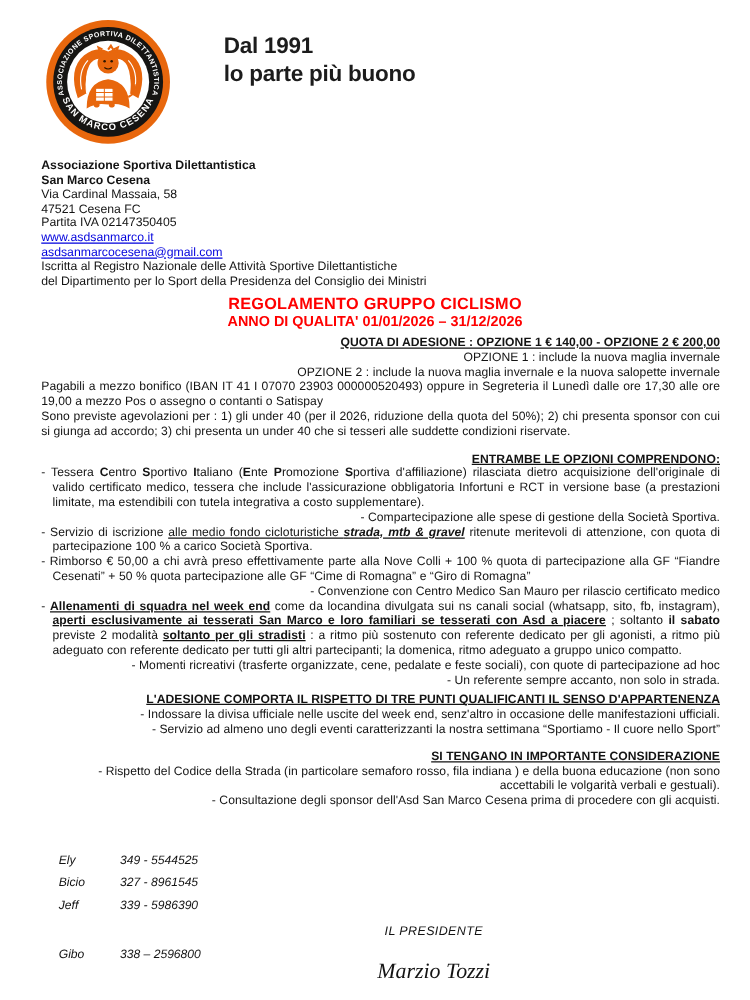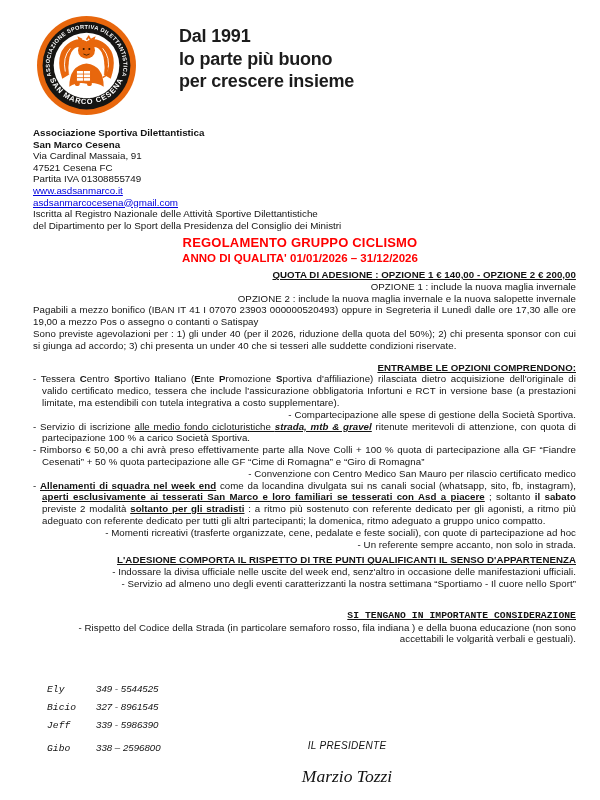"per crescere insieme" div { html: <div>per crescere insieme</div> -> none }
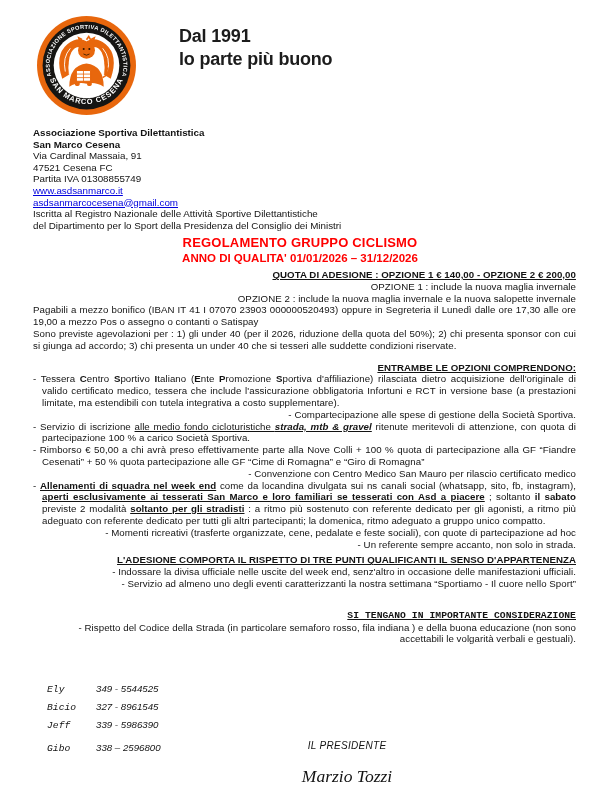"Via Cardinal Massaia, 91" div { text: 91 -> 58 }
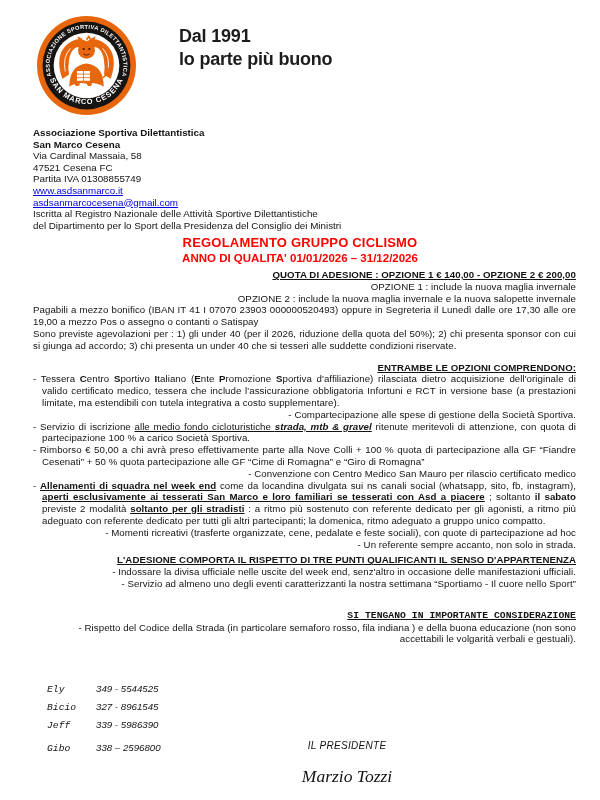"Partita IVA 01308855749" div { text: 01308855749 -> 02147350405 }
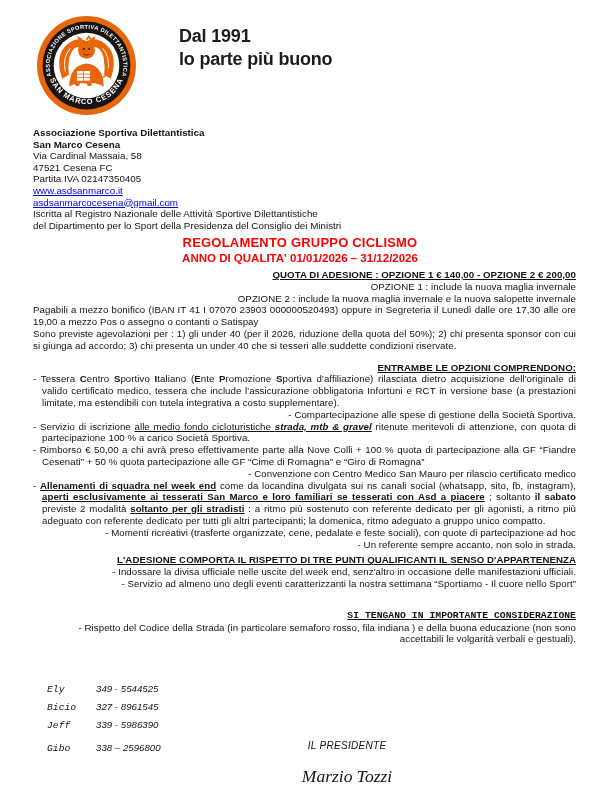"SI TENGANO IN IMPORTANTE CONSIDERAZIONE" div.para { font-family: Liberation Mono, monospace -> none; margin-top: 20px -> 10px }
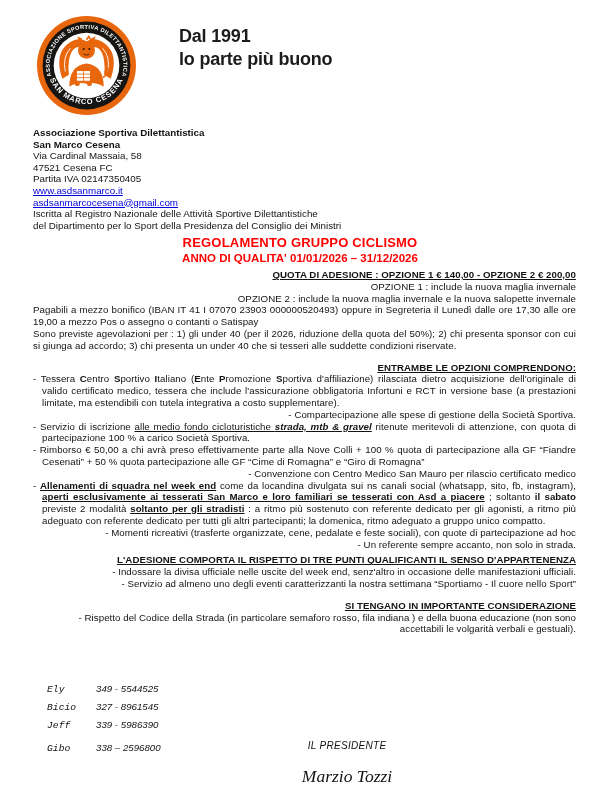"- Consultazione degli sponsor dell'Asd" div.para { html: none -> <div><span>- Consultazione degli sponsor dell'Asd San Marco Cesena prima di procedere con gli acquisti.</span></div> }
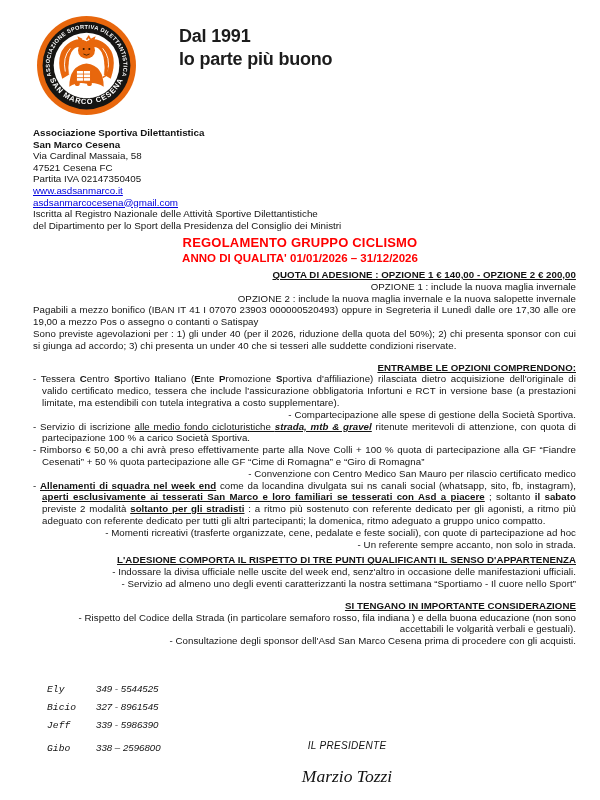"Ely" .cname { font-family: Liberation Mono, monospace -> none }
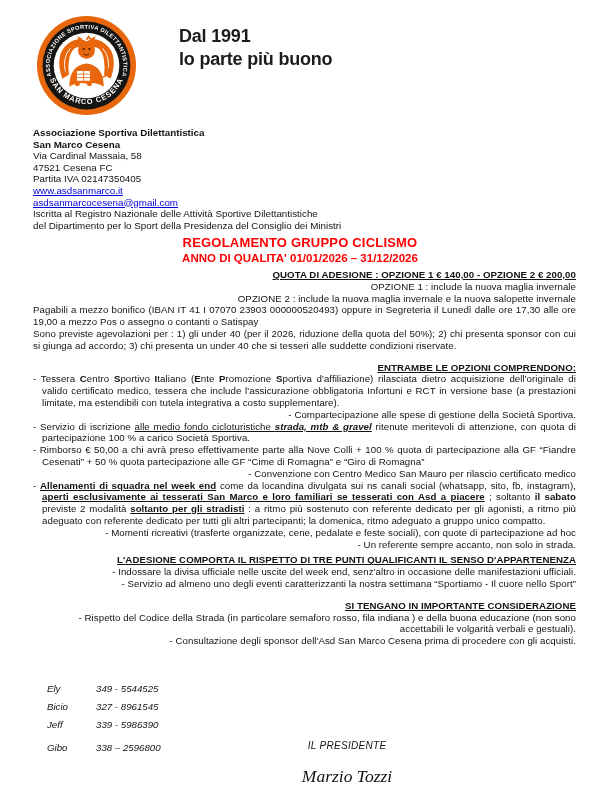"Gibo 338 – 2596800" .contact-row:nth-child(4) { margin-top: 4px -> 20px }
